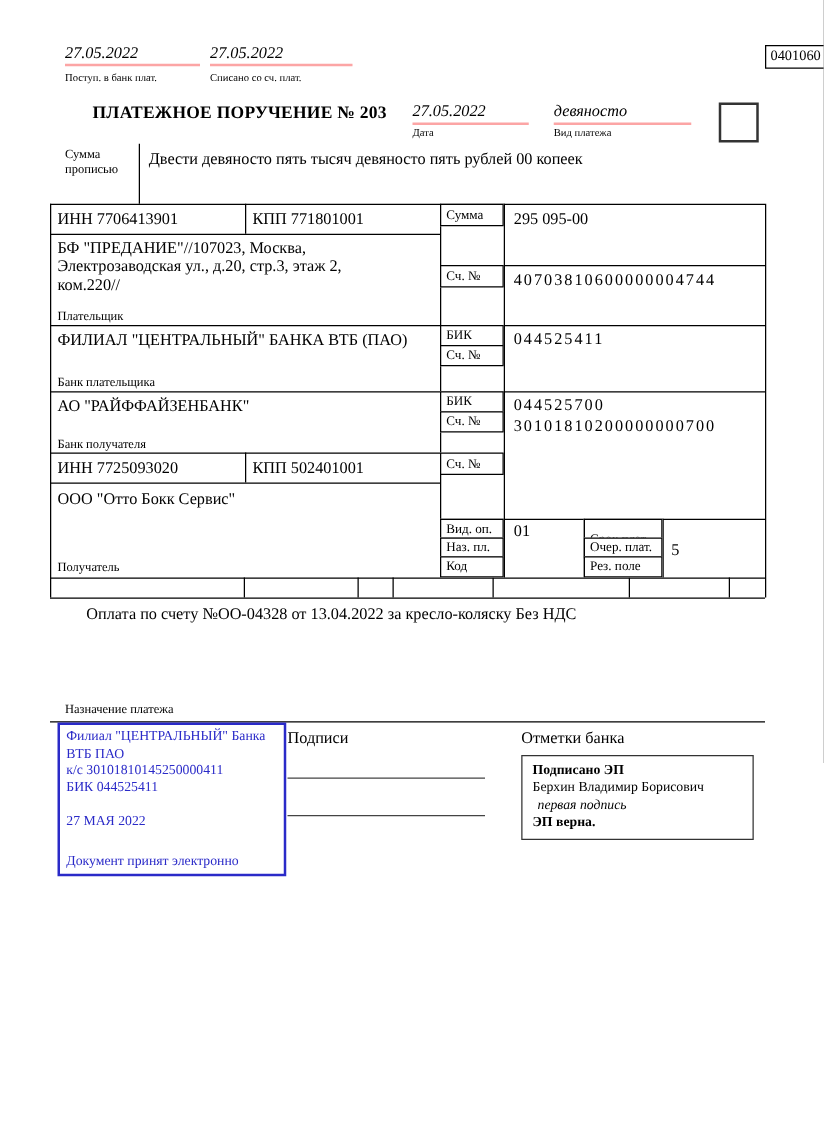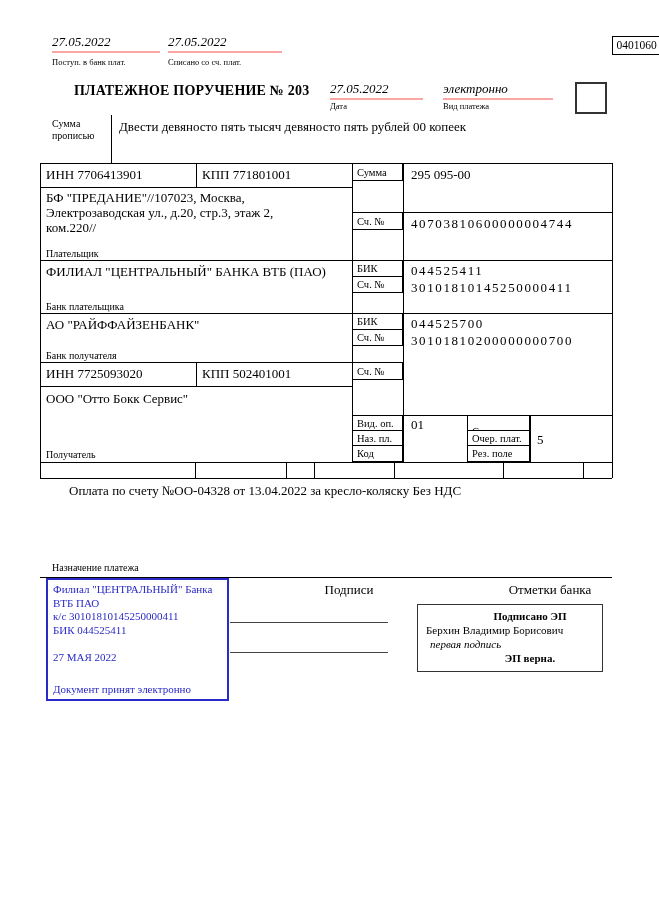"электронно" div.abs { text: электронно -> девяносто }
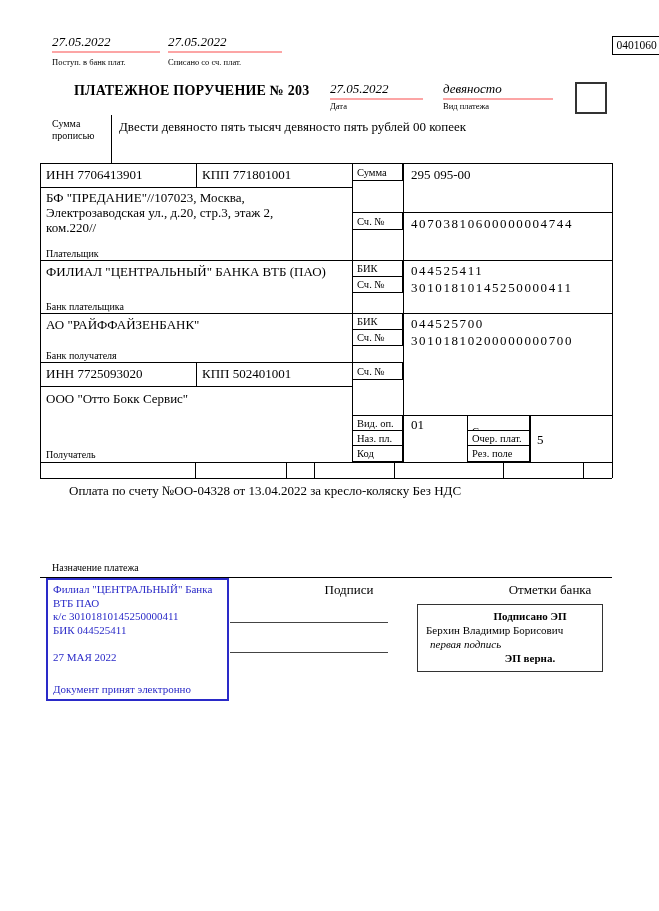"30101810145250000411" div.abs { html: <div>30101810145250000411</div> -> none }
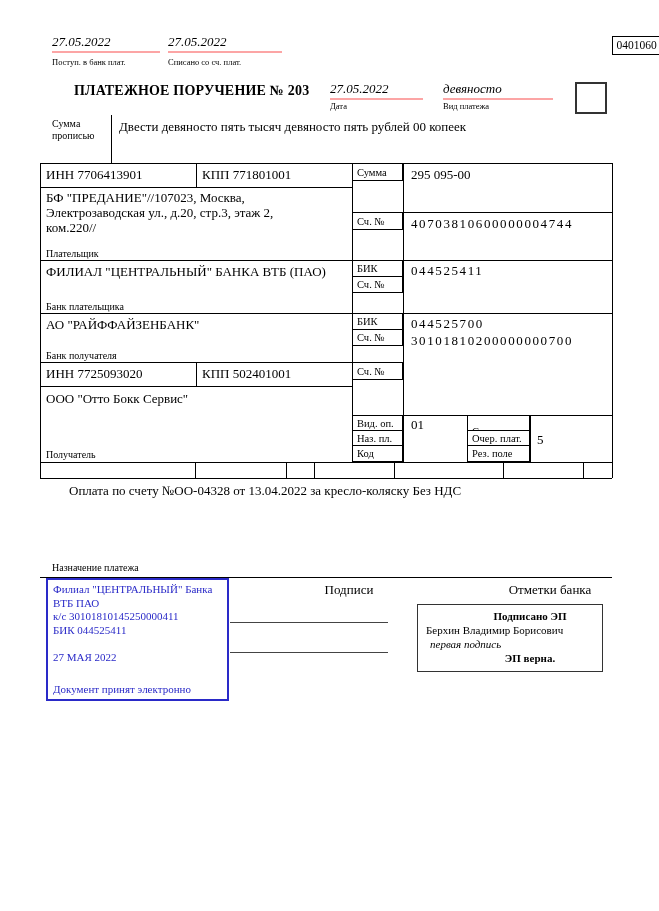"Подписи" .ctr { padding-left: 40px -> none; text-align: center -> left }
